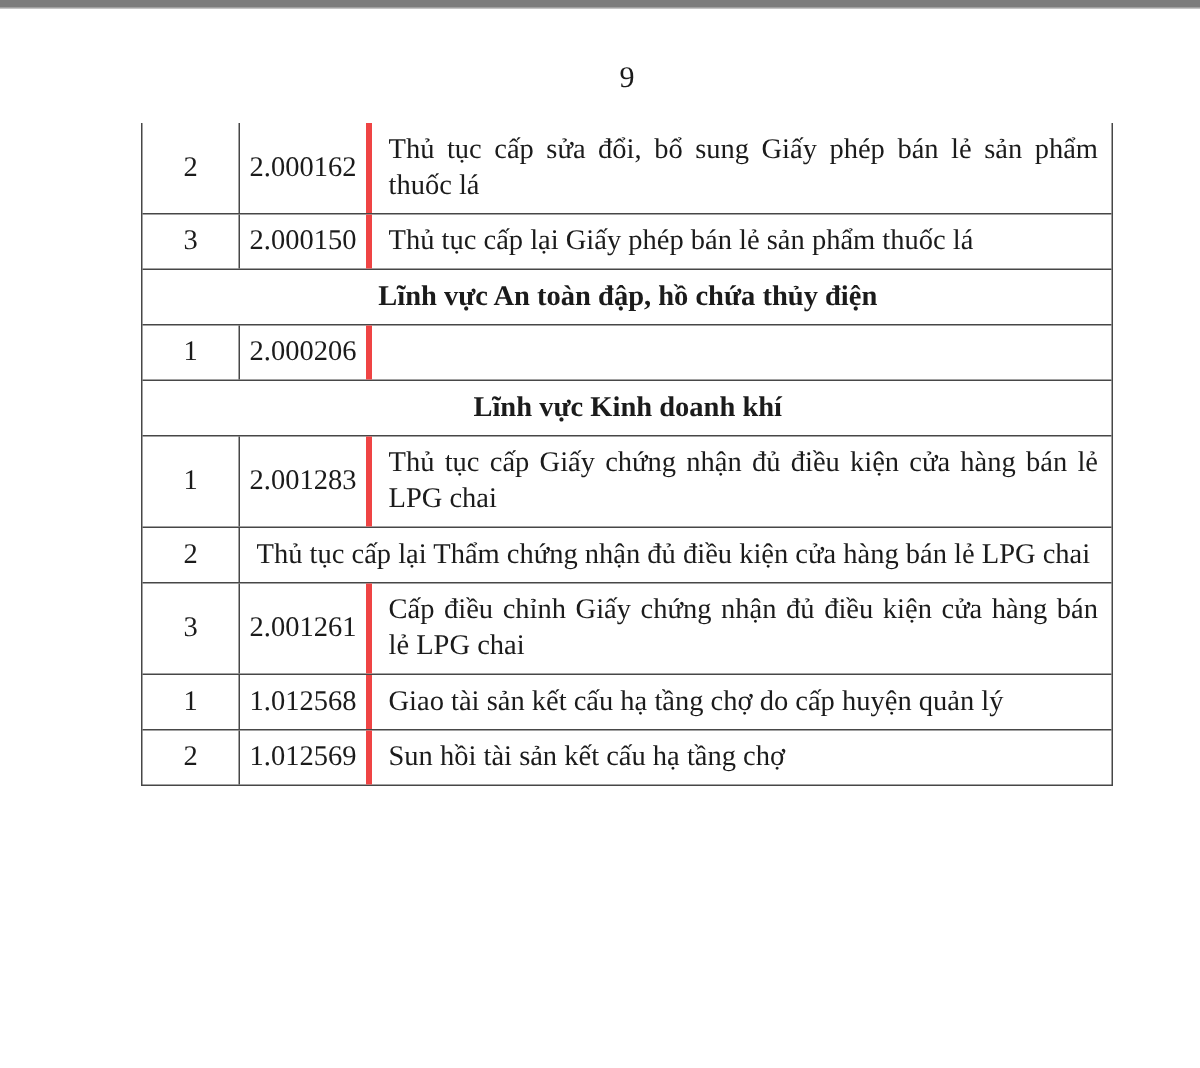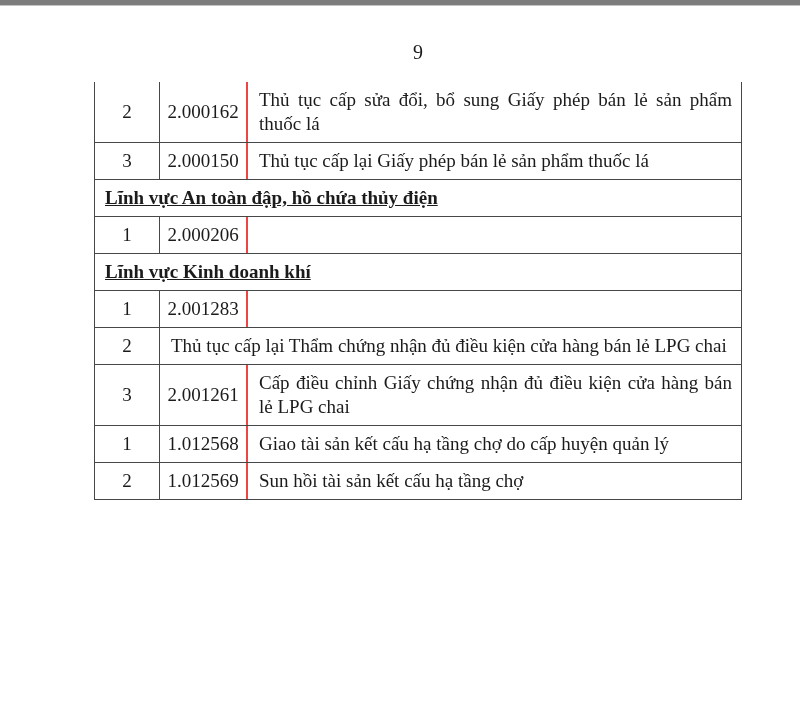"2.000162" .cell.code { border-right: 2px solid #ef4444 -> 4px solid #ef4444 }
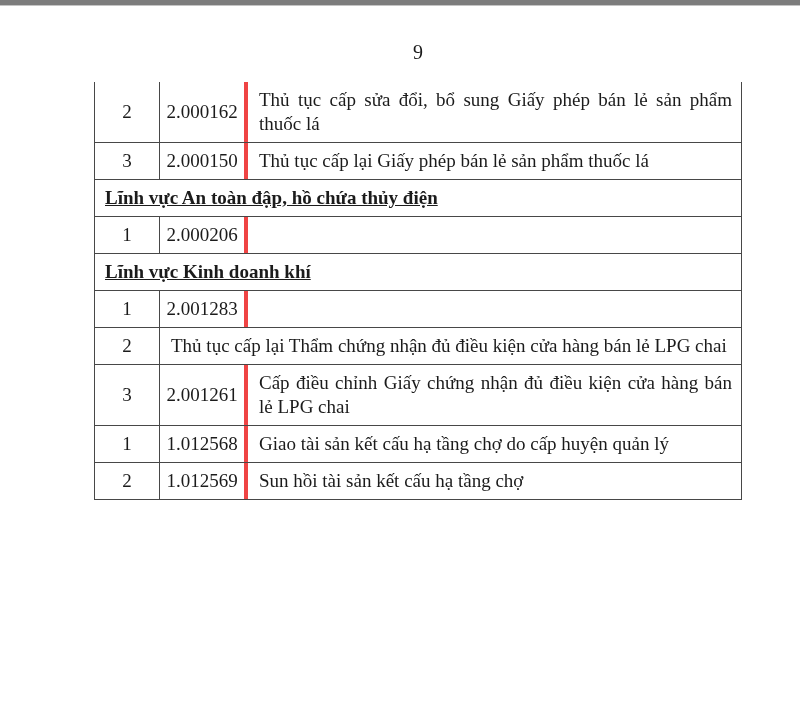"Lĩnh vực An toàn đập," .row.section .section-title { text-align: left -> center; text-decoration: underline -> none }
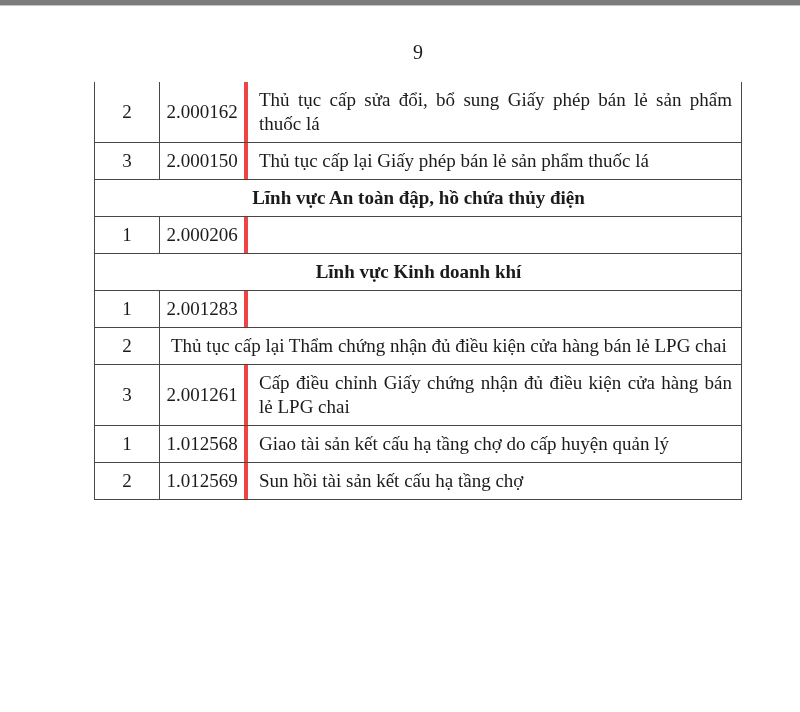"Thủ tục cấp Giấy chứng" div.cell { html: none -> <div> <div>Thủ tục cấp Giấy chứng nhận đủ điều kiện cửa hàng bán lẻ LPG chai</div> </div> }
